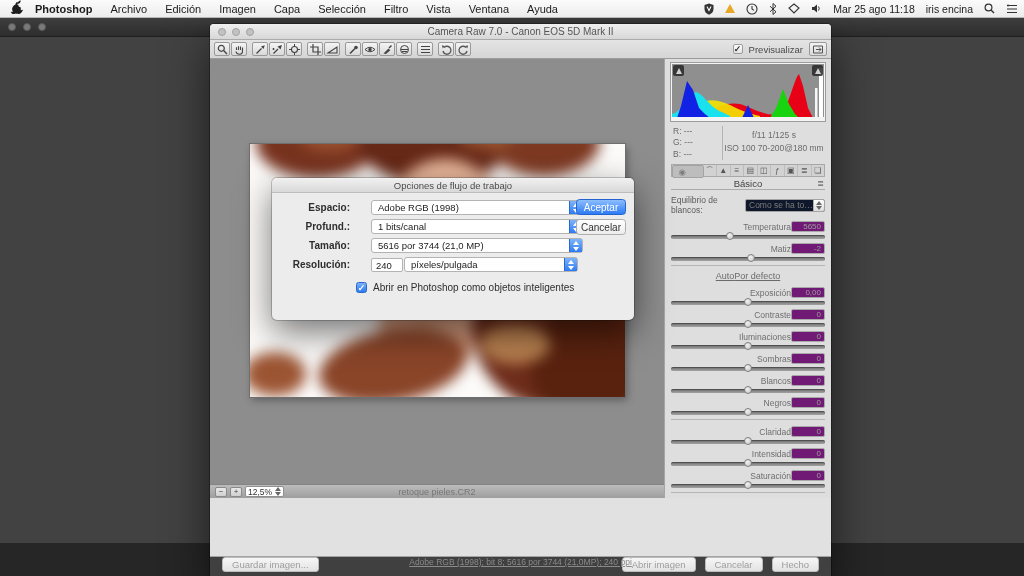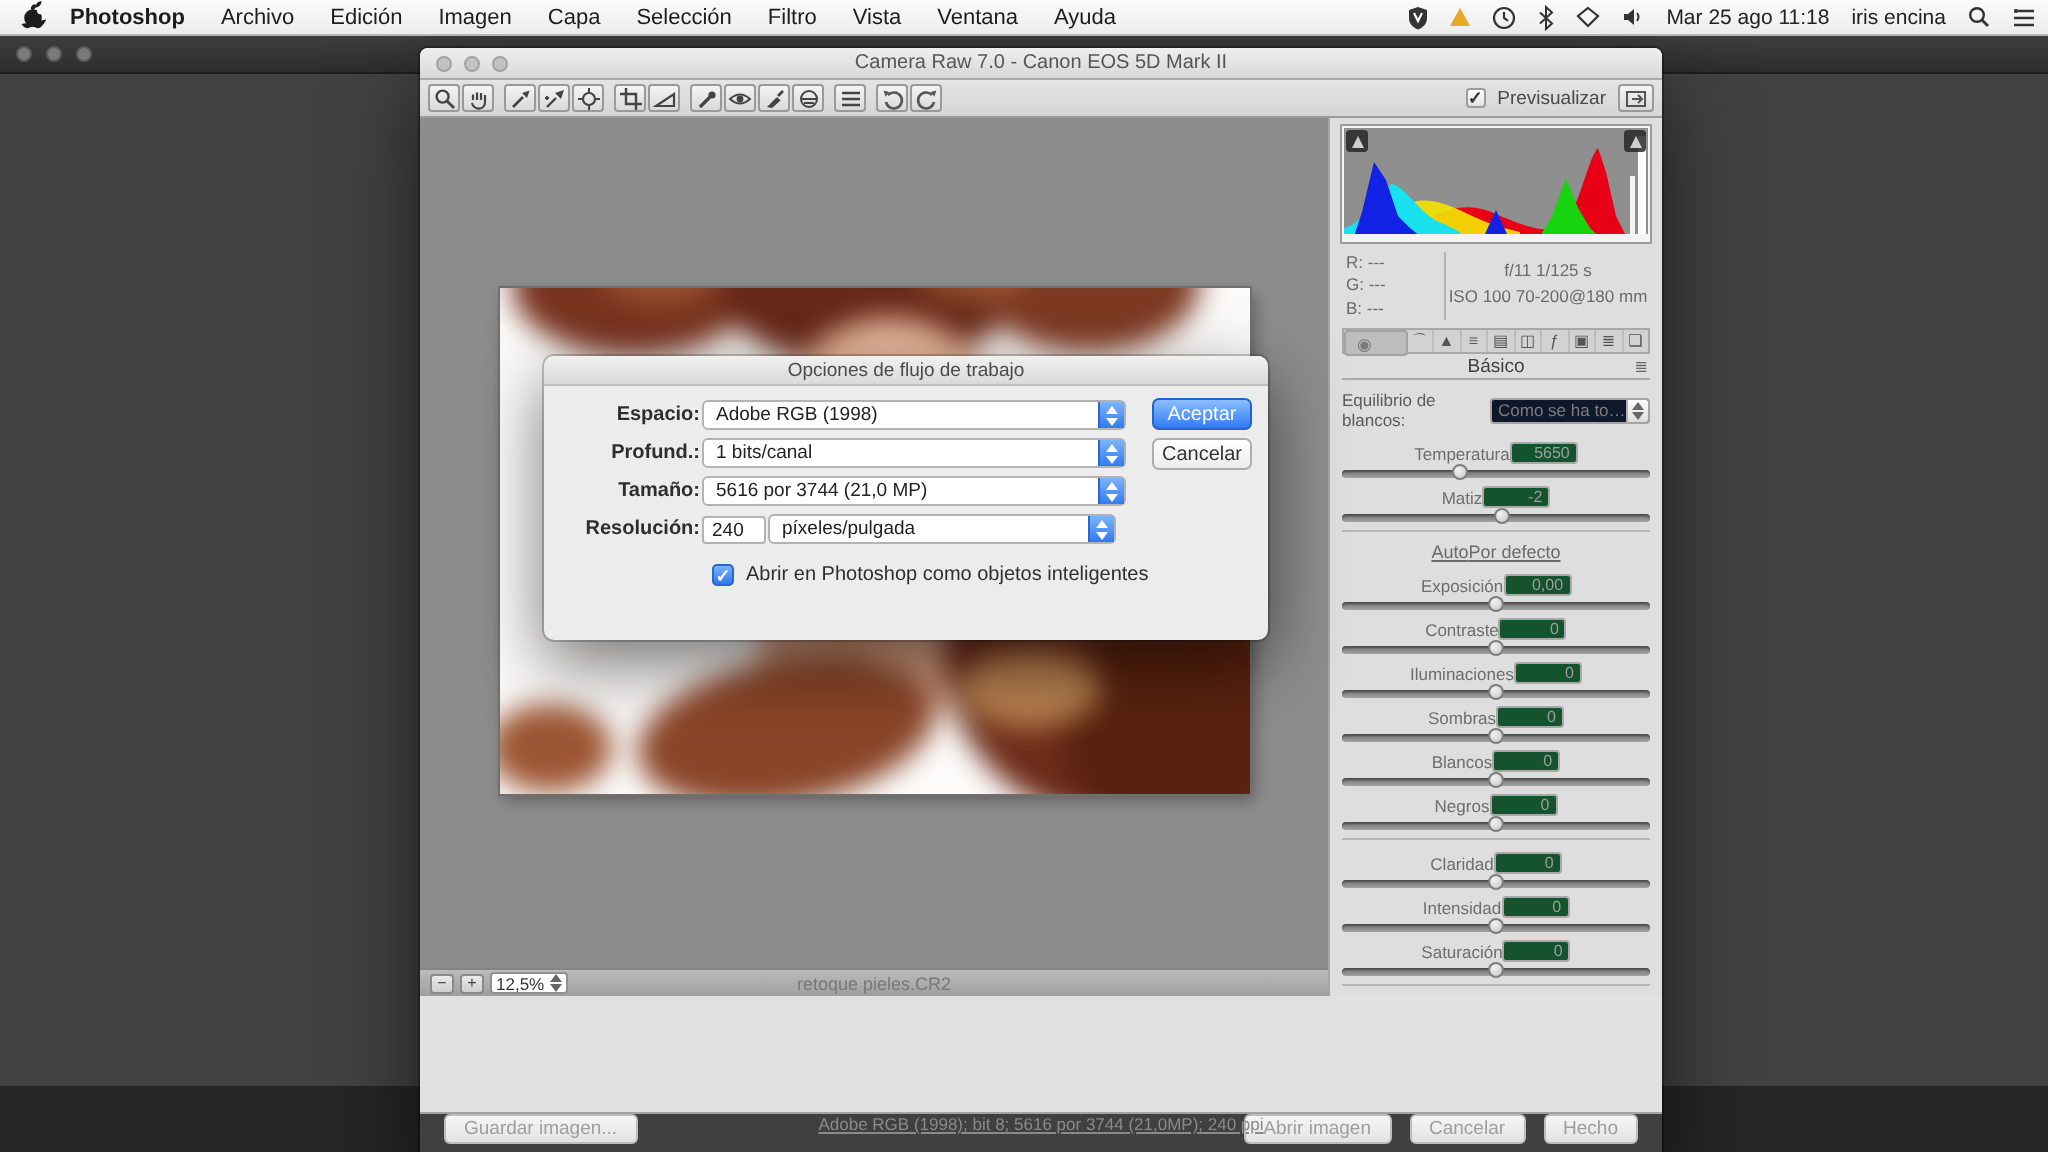"Espacio:" .dlbl { margin-right: 1px -> 21px }
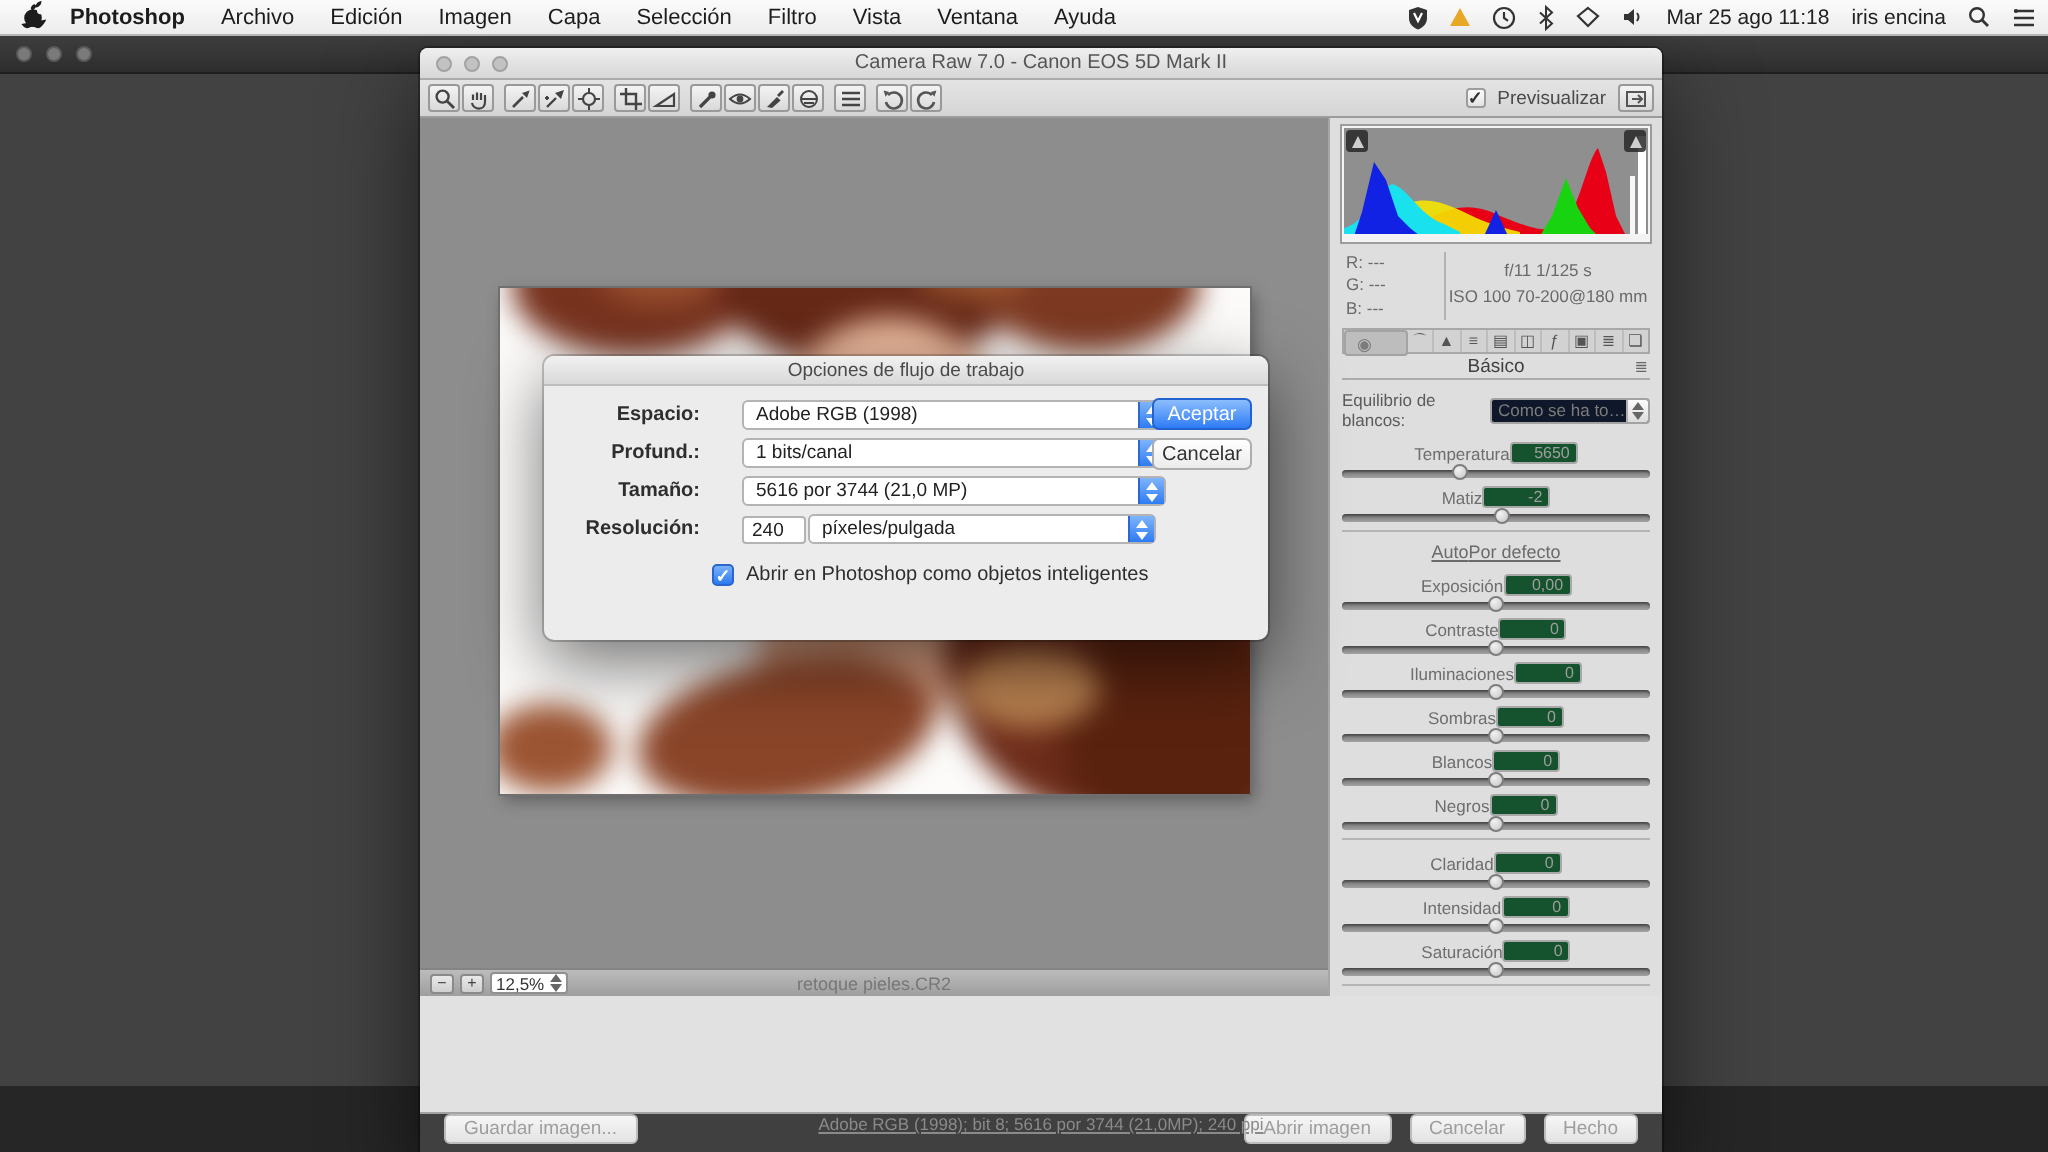"Temperatura" .srow .top { justify-content: center -> flex-end }
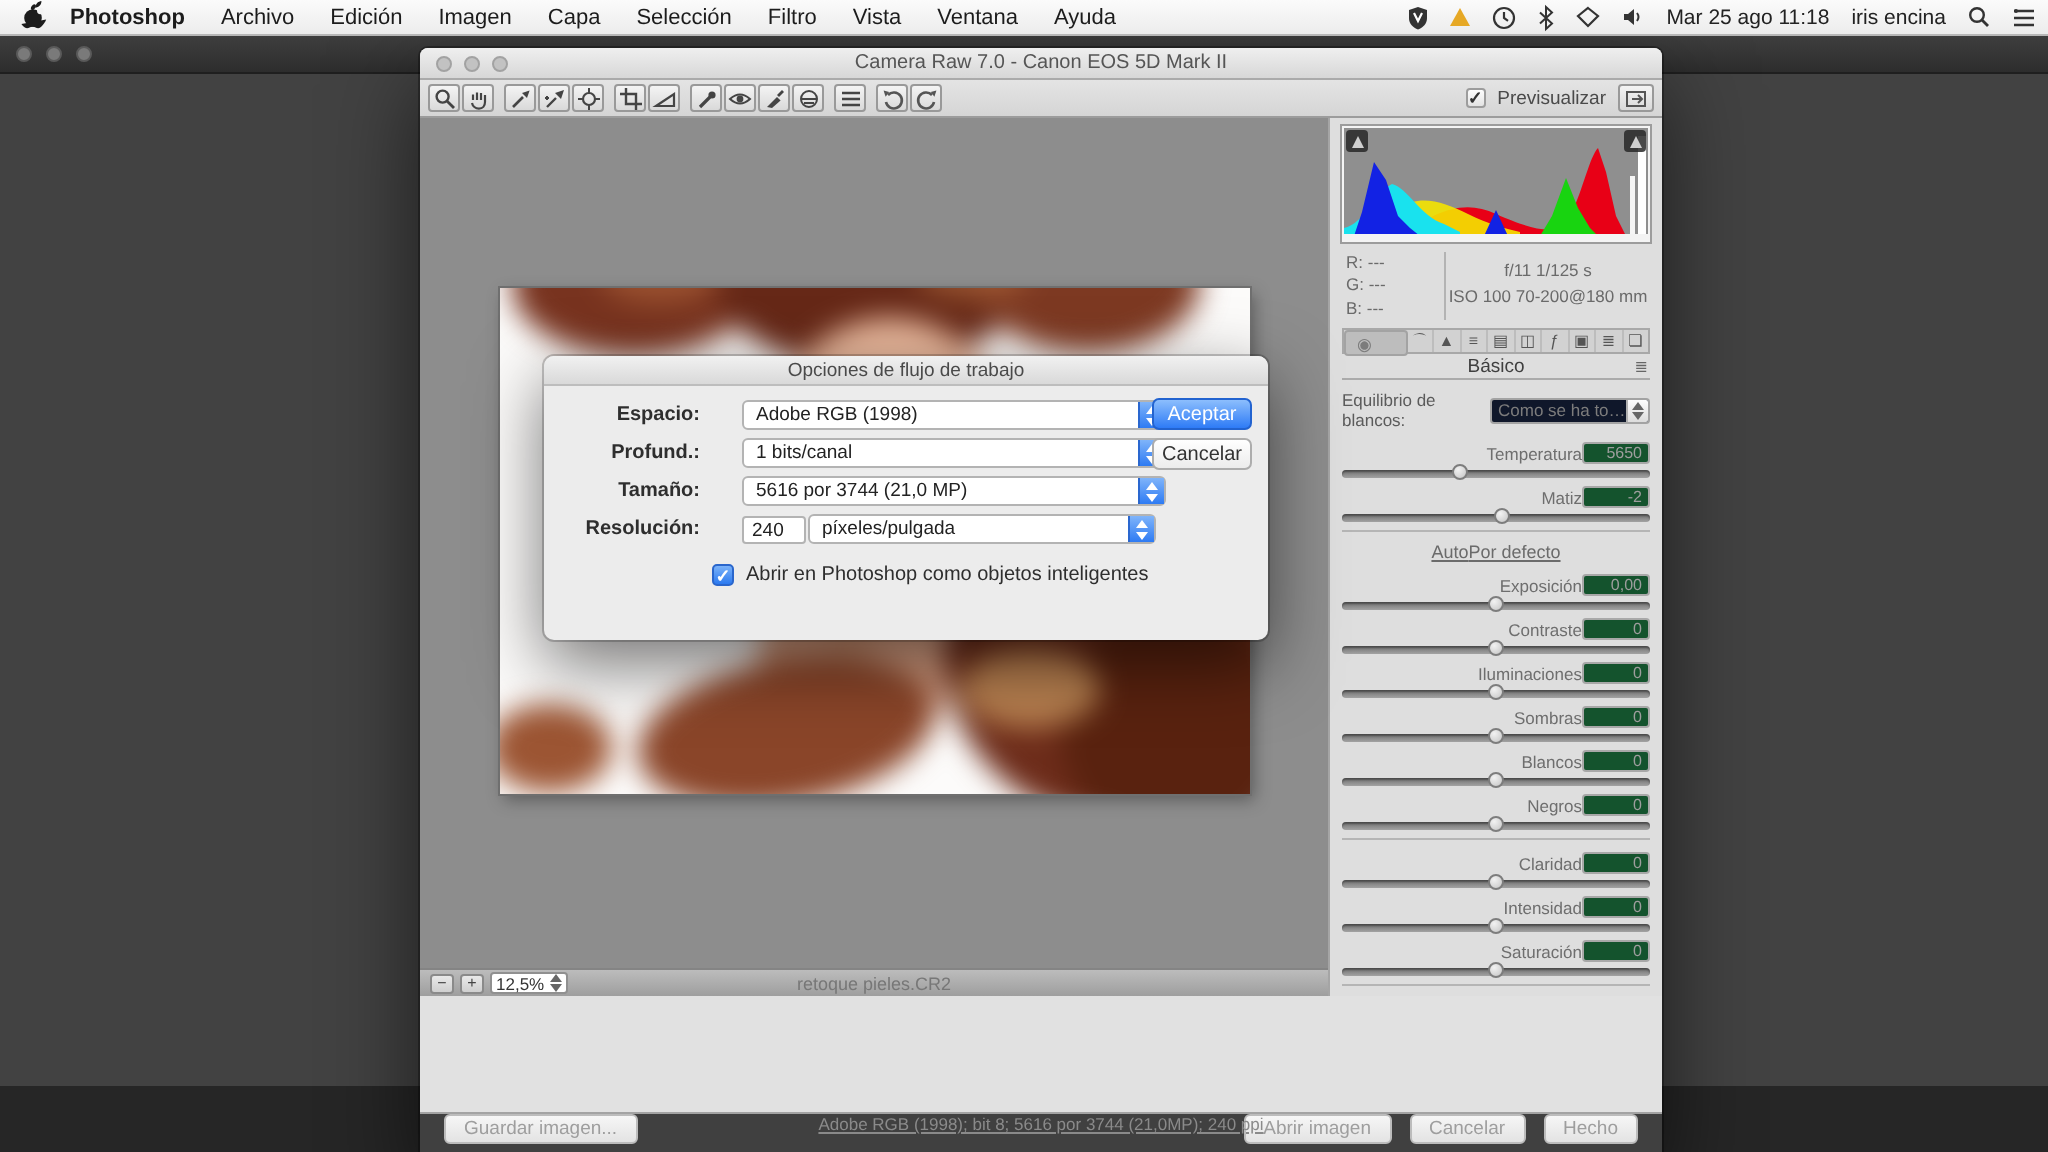"5650" .vbox { background: #14532d -> #701a75 }
